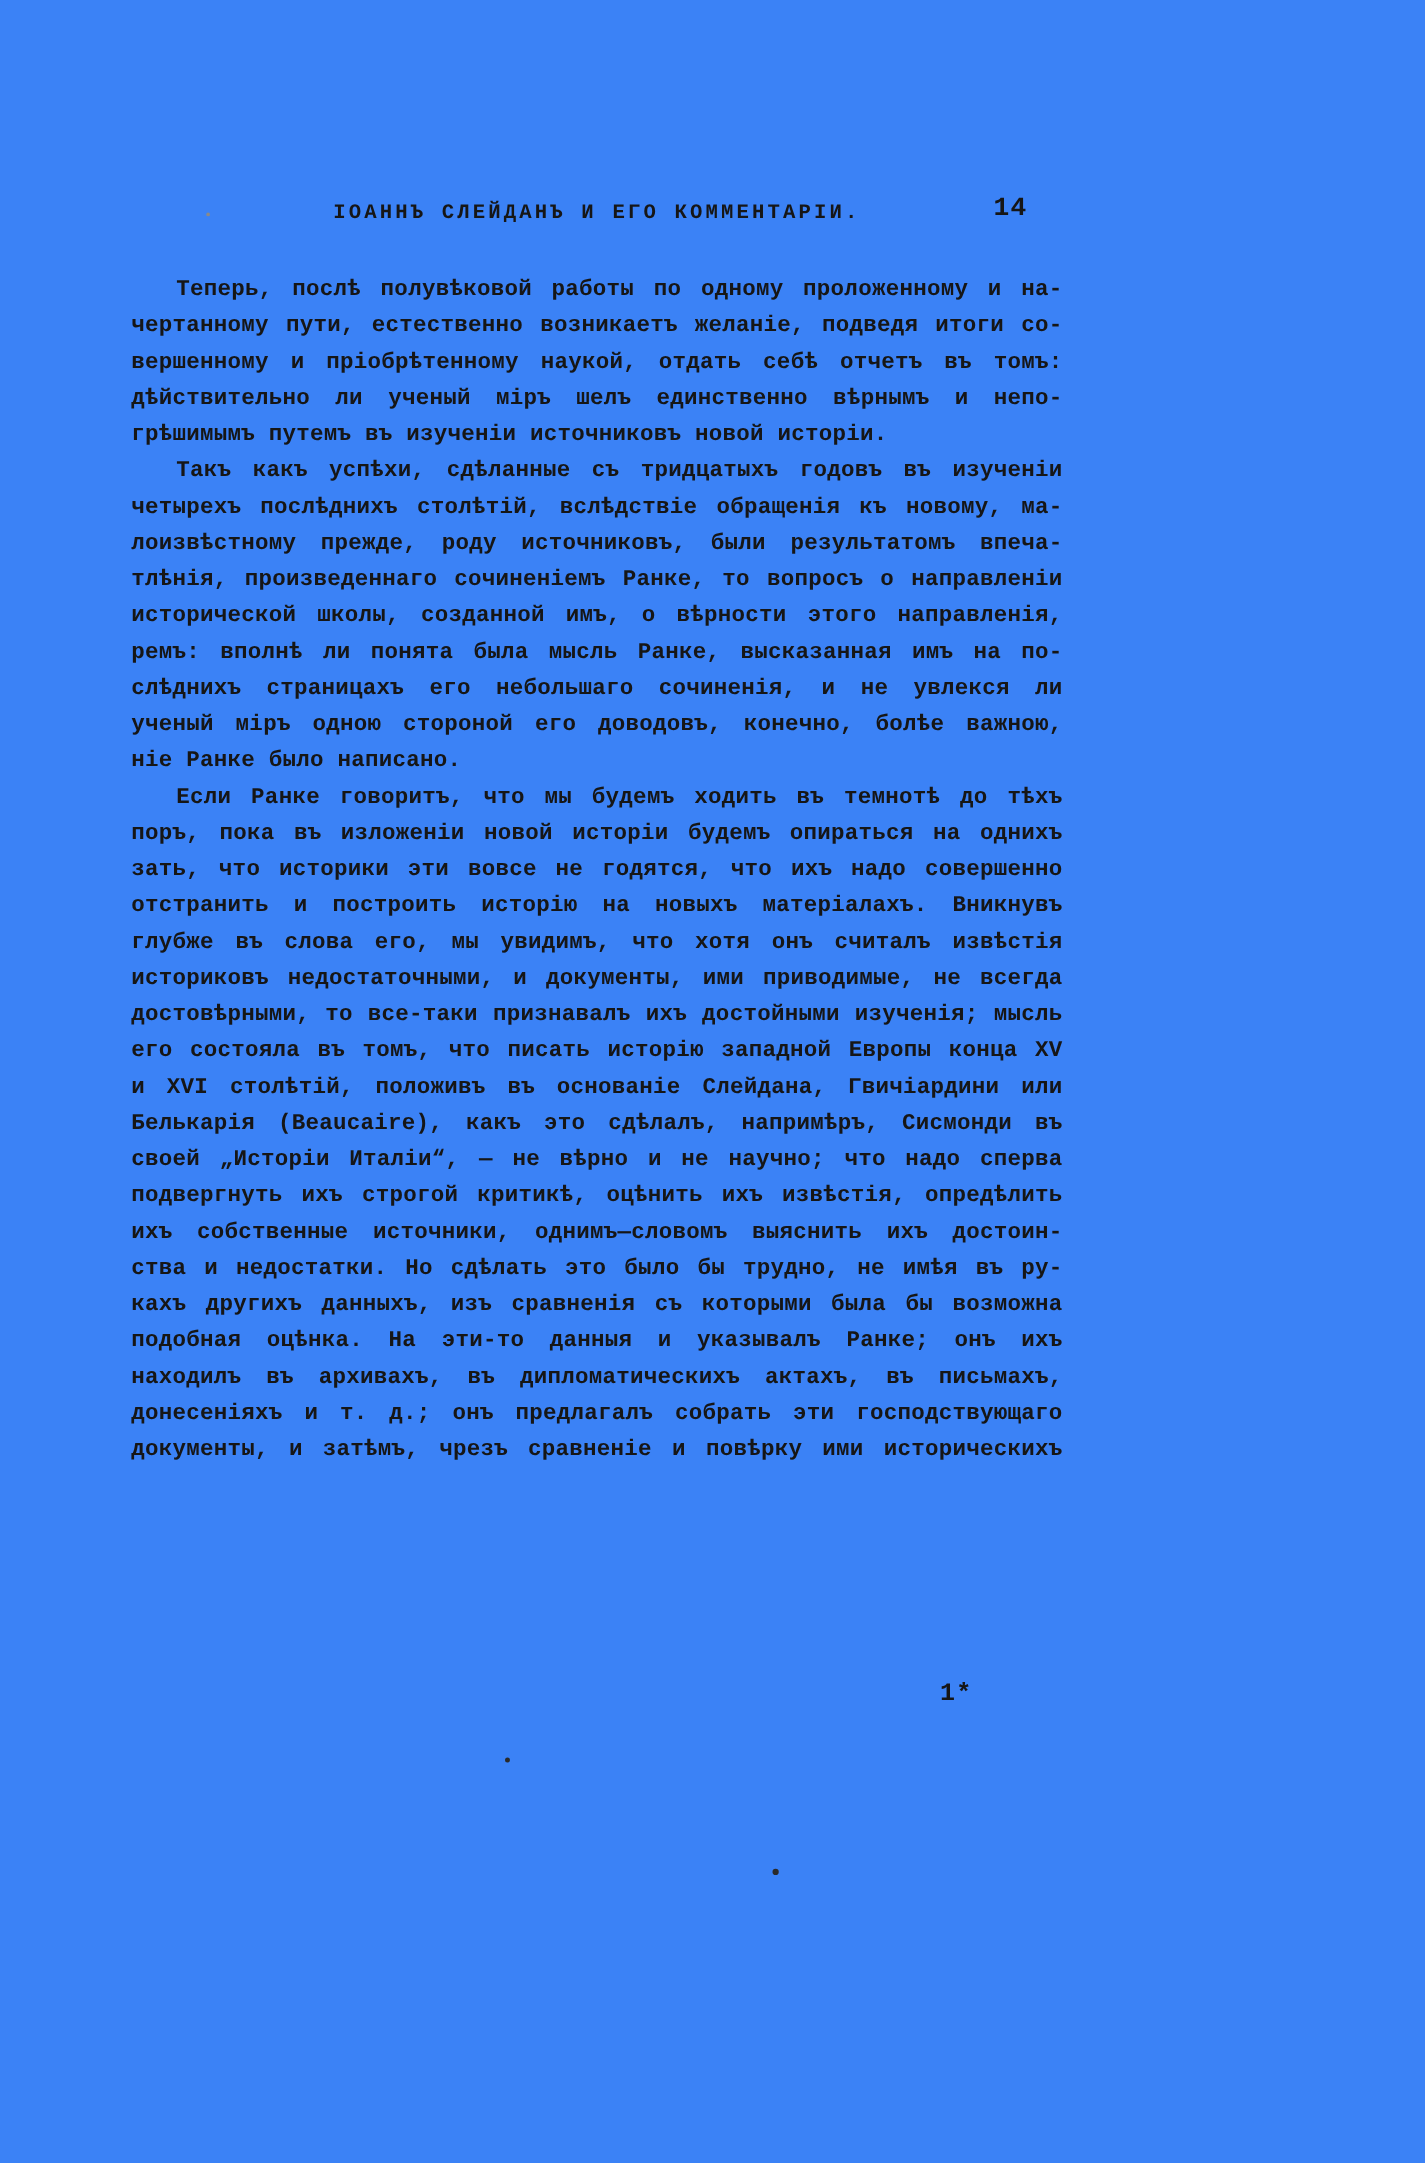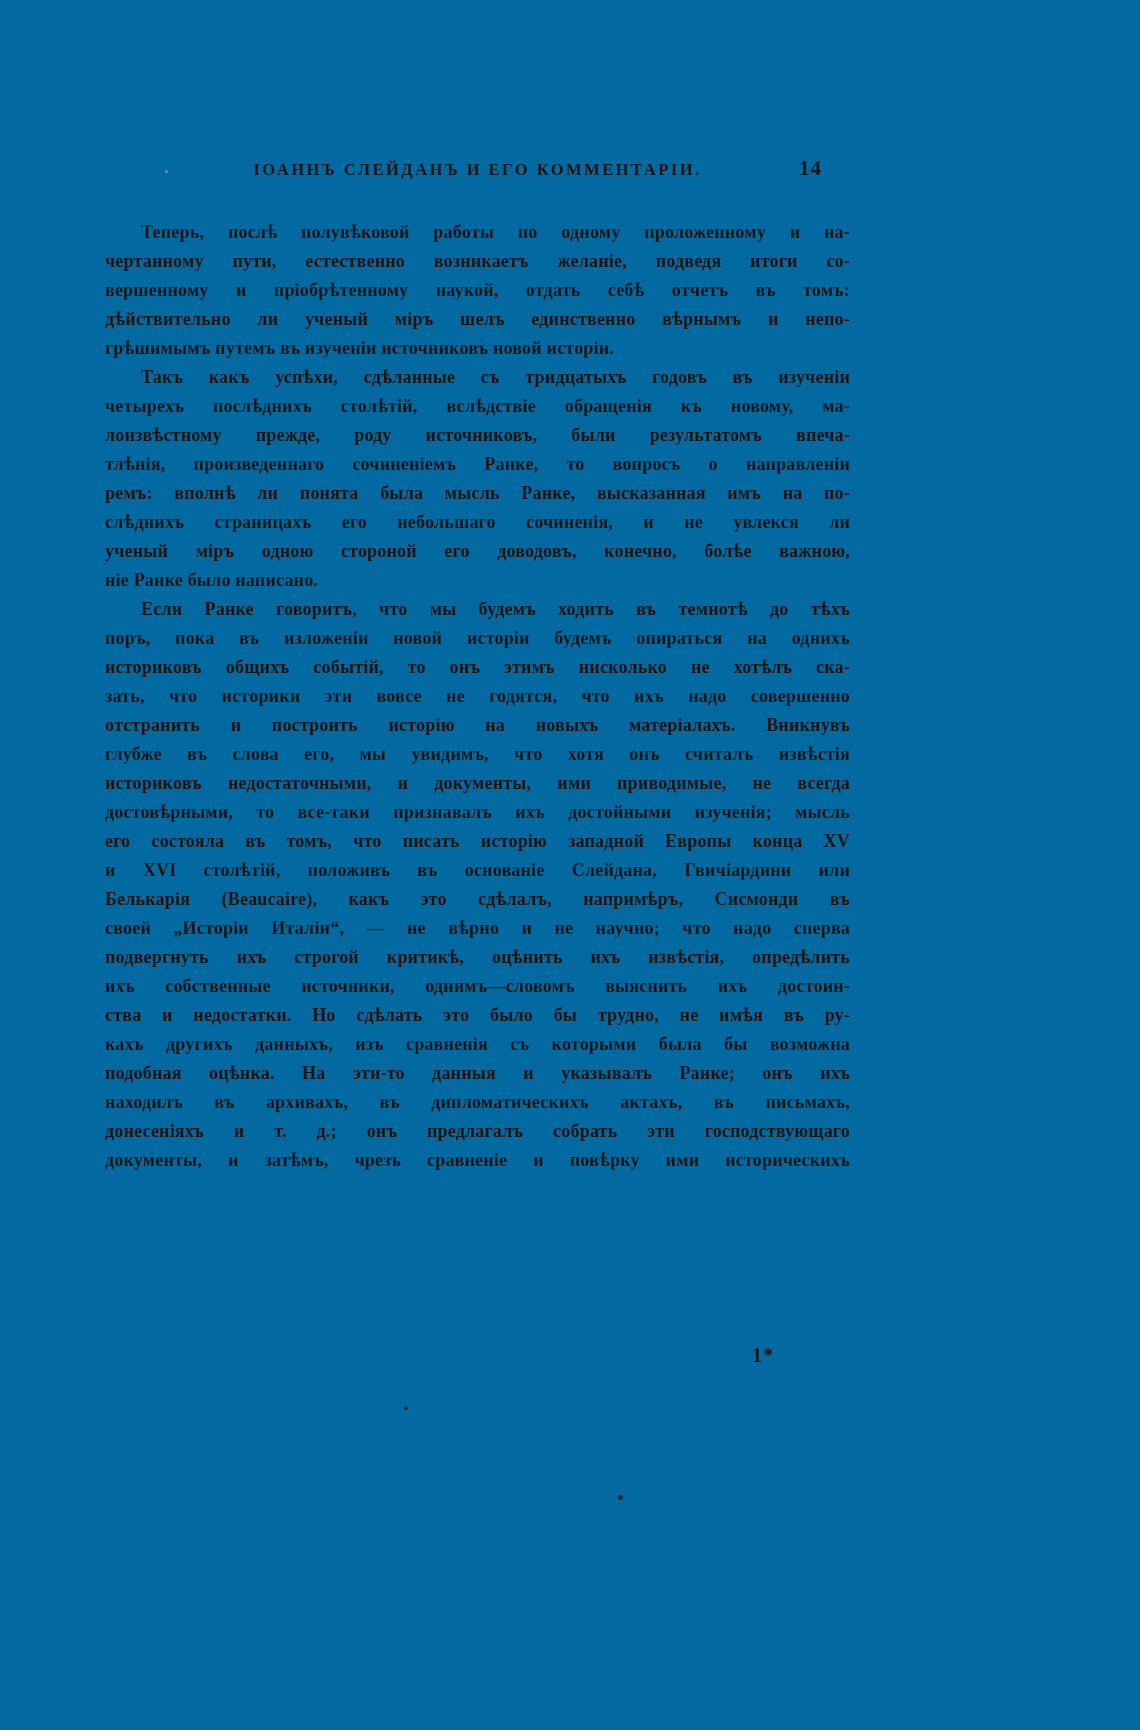"ІОАННЪ СЛЕЙДАНЪ И ЕГО КОММЕНТАРІИ." .page { background: #0369a1 -> #3b82f6; font-family: Liberation Serif, serif -> Liberation Mono, monospace }
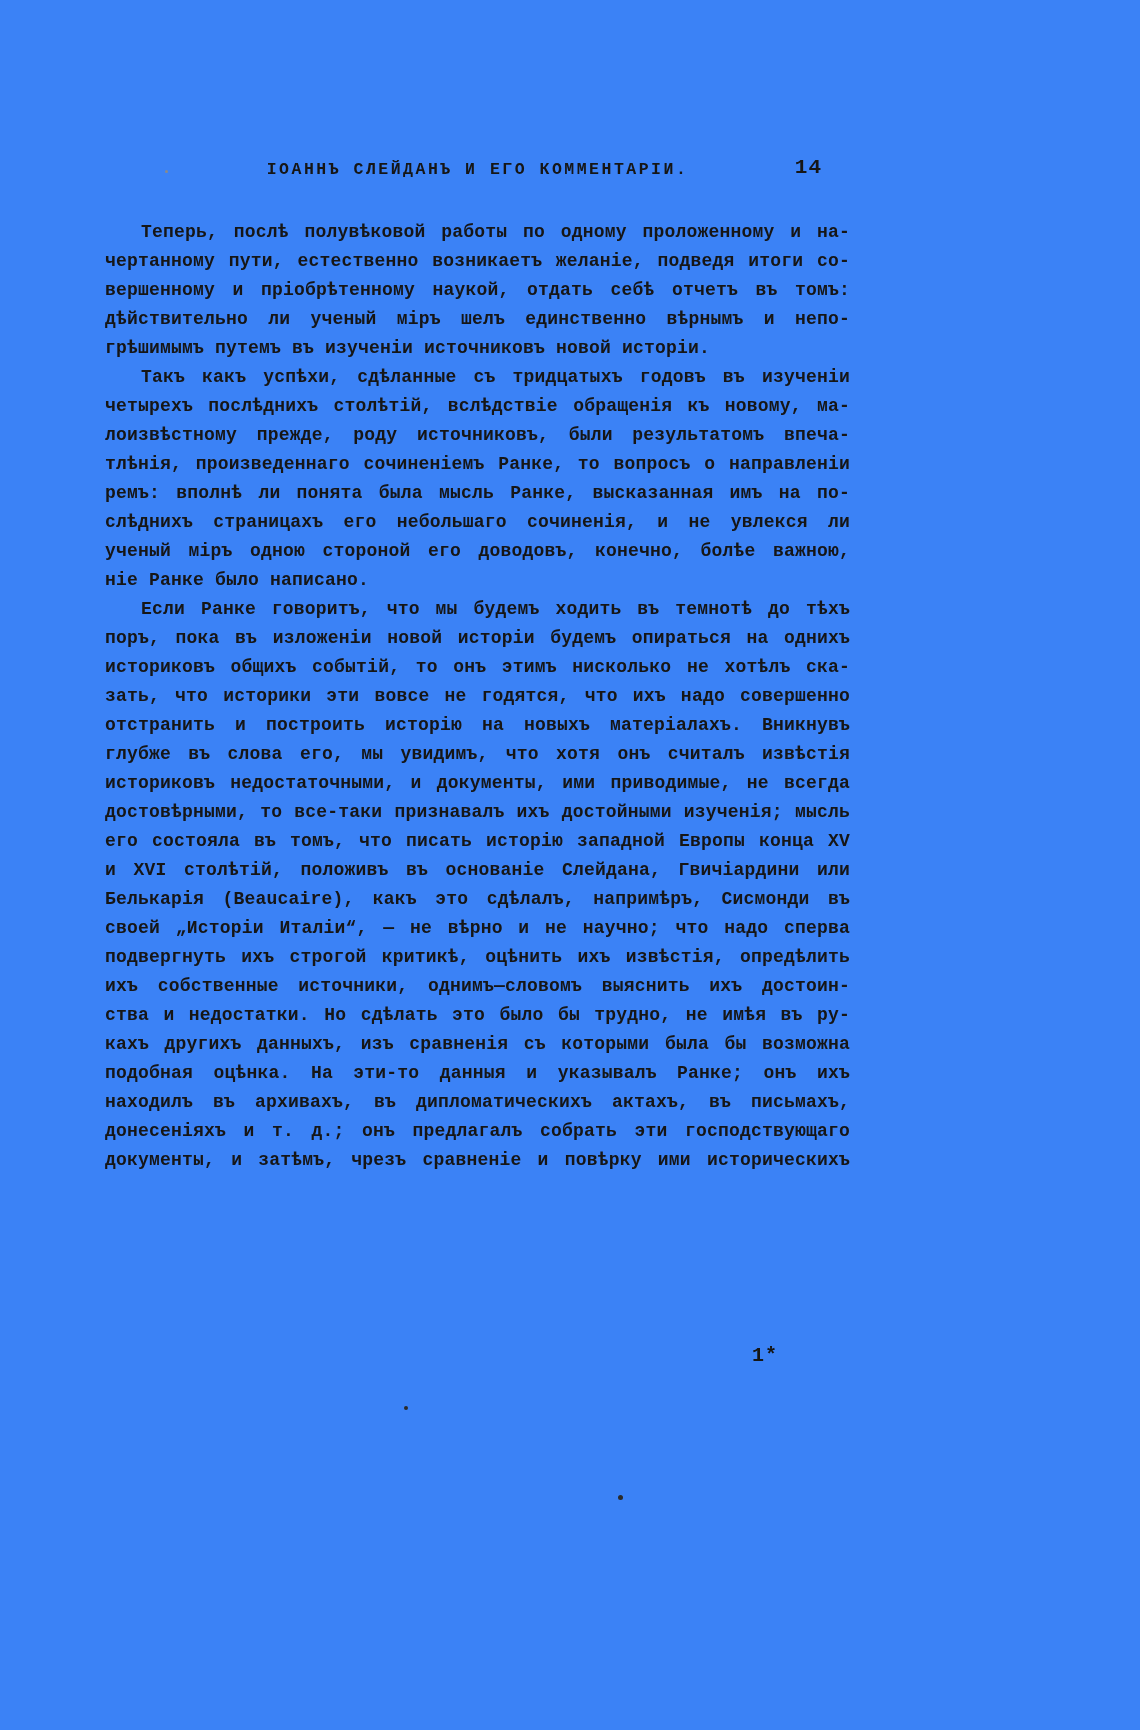"исторической школы, созданной имъ, о" div.line { html: none -> <div>исторической школы, созданной имъ, о вѣрности этого направленія,</div> }
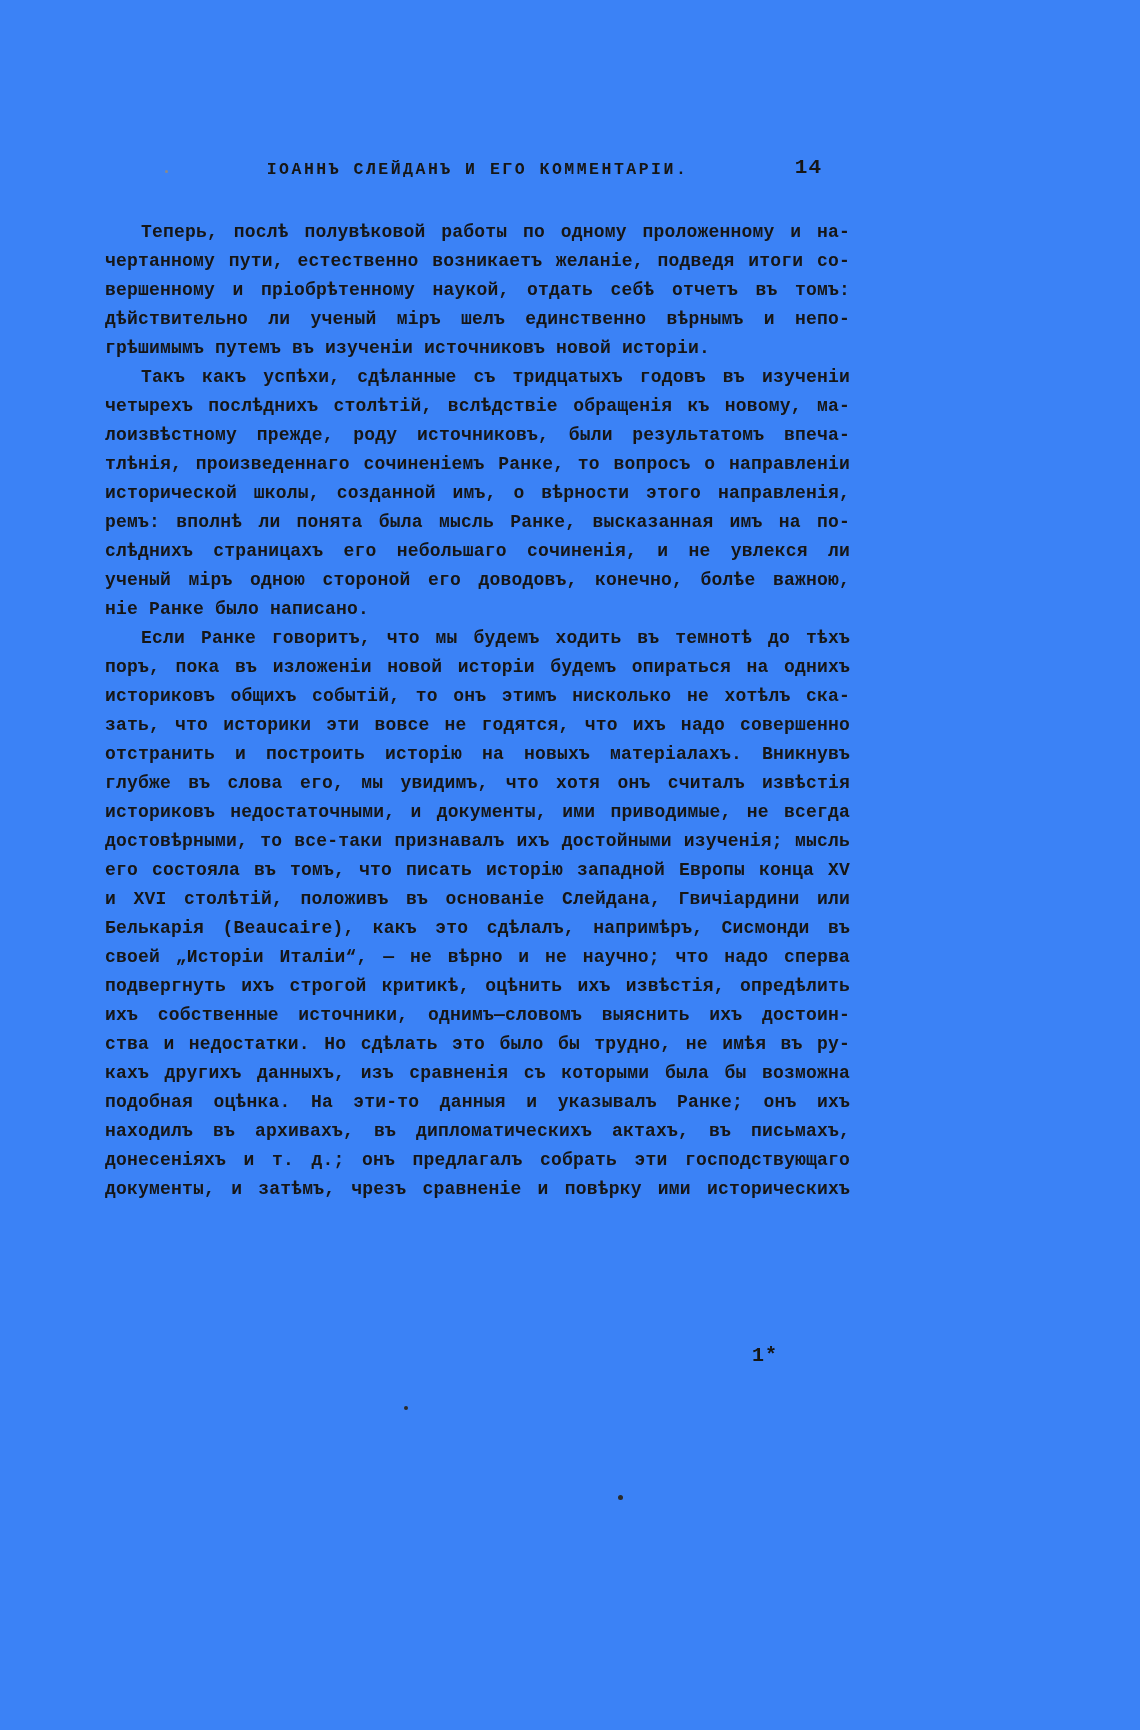"историковъ общихъ событій, то онъ" div.line { html: <div>историковъ общихъ событій, то онъ этимъ нисколько не хотѣлъ ска-</div> -> none }
